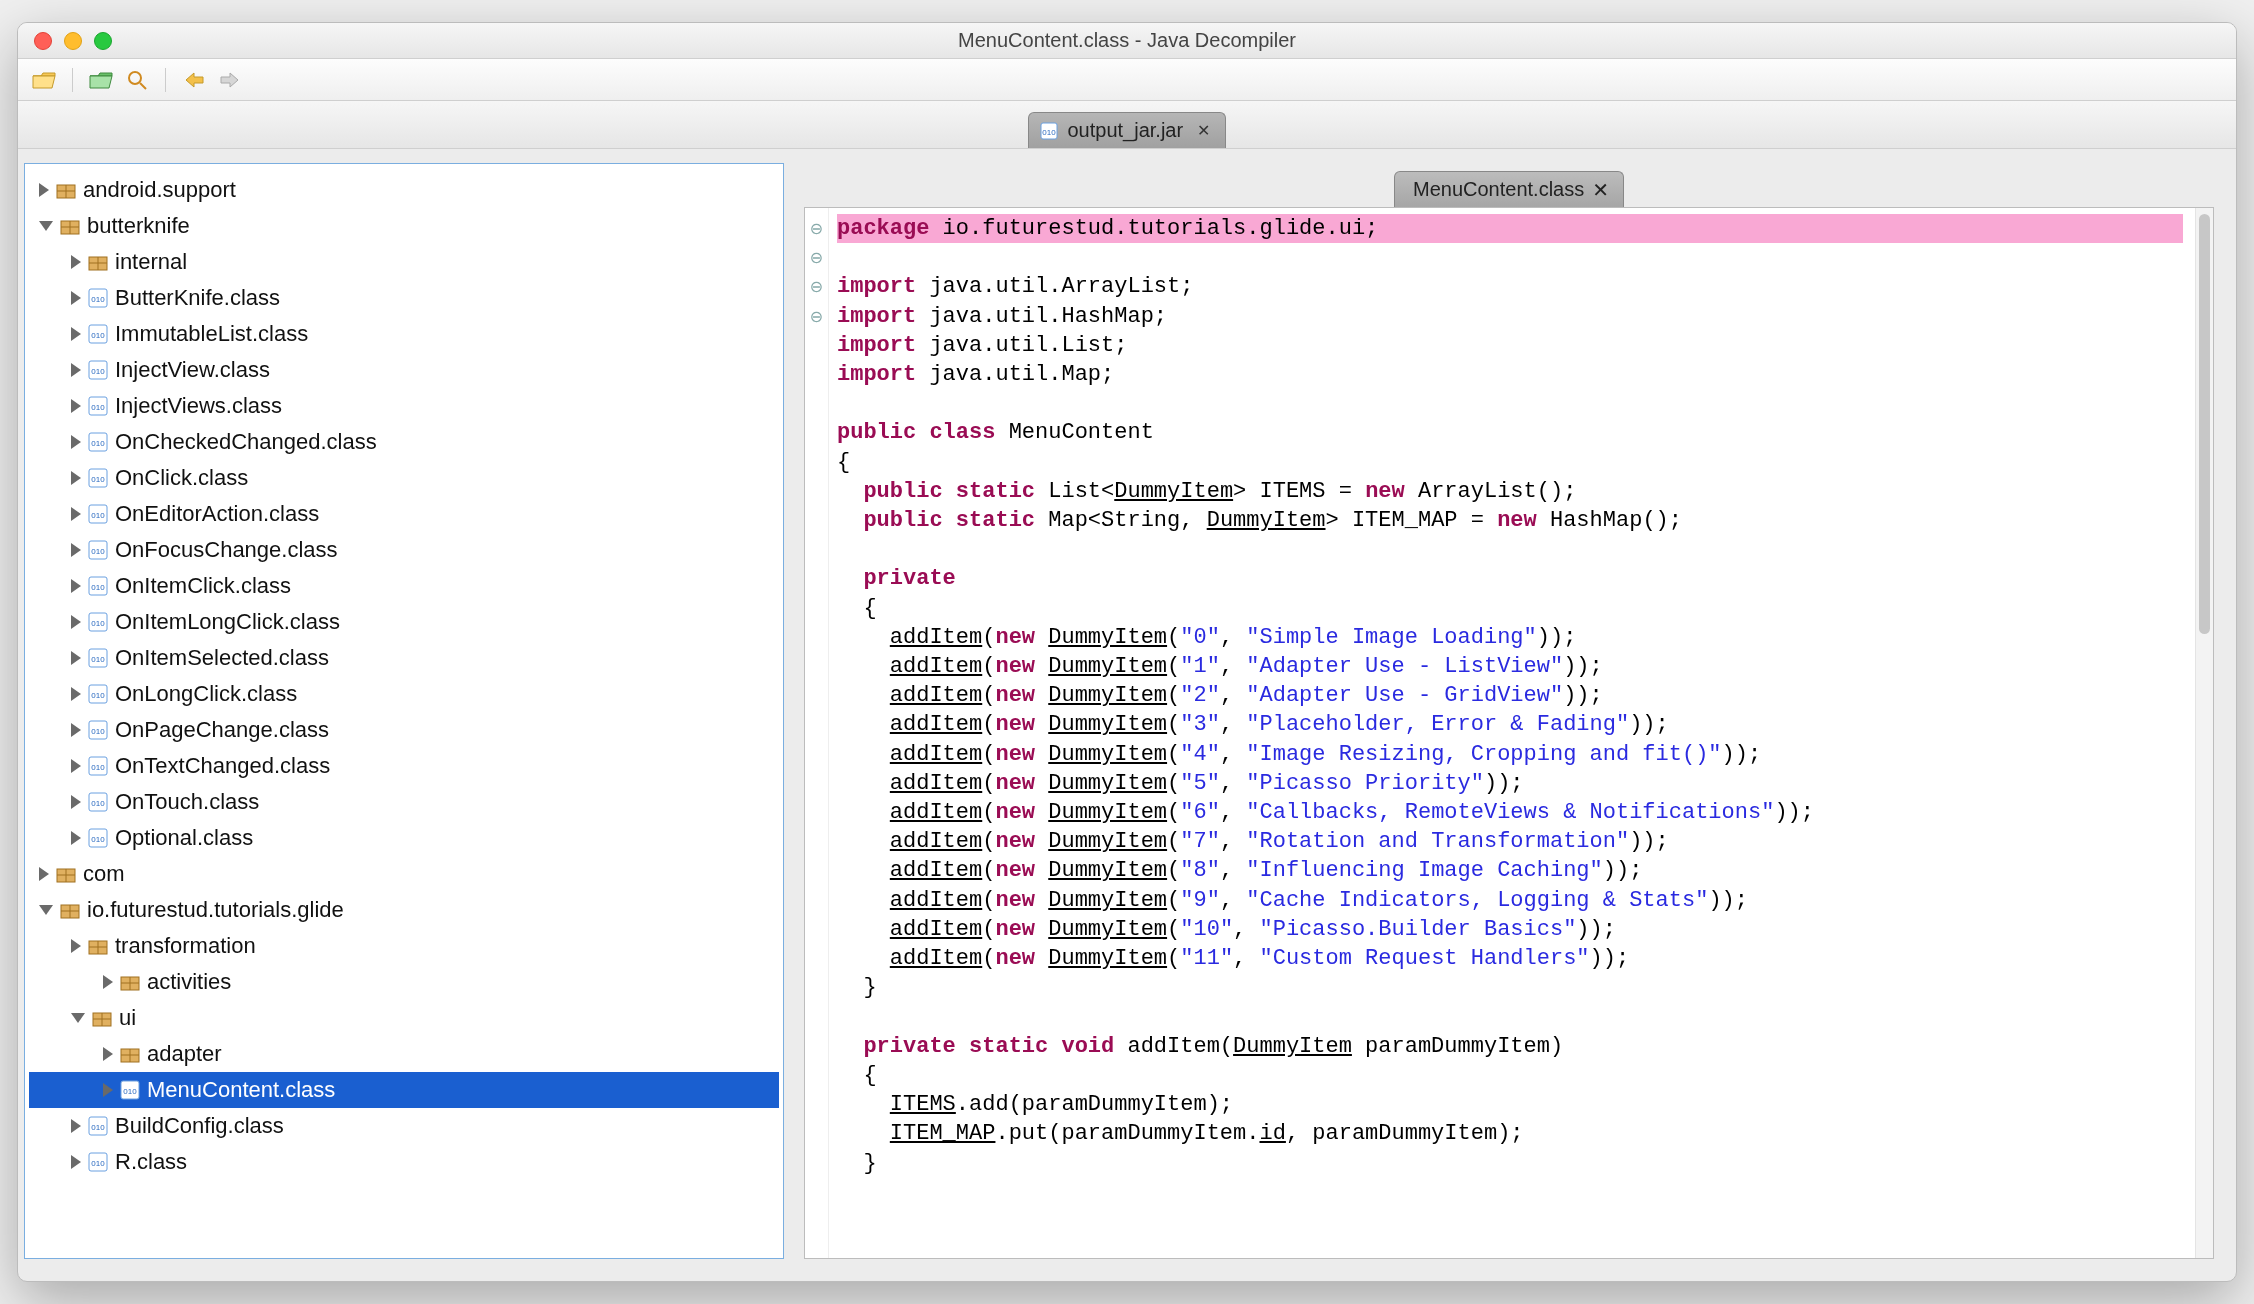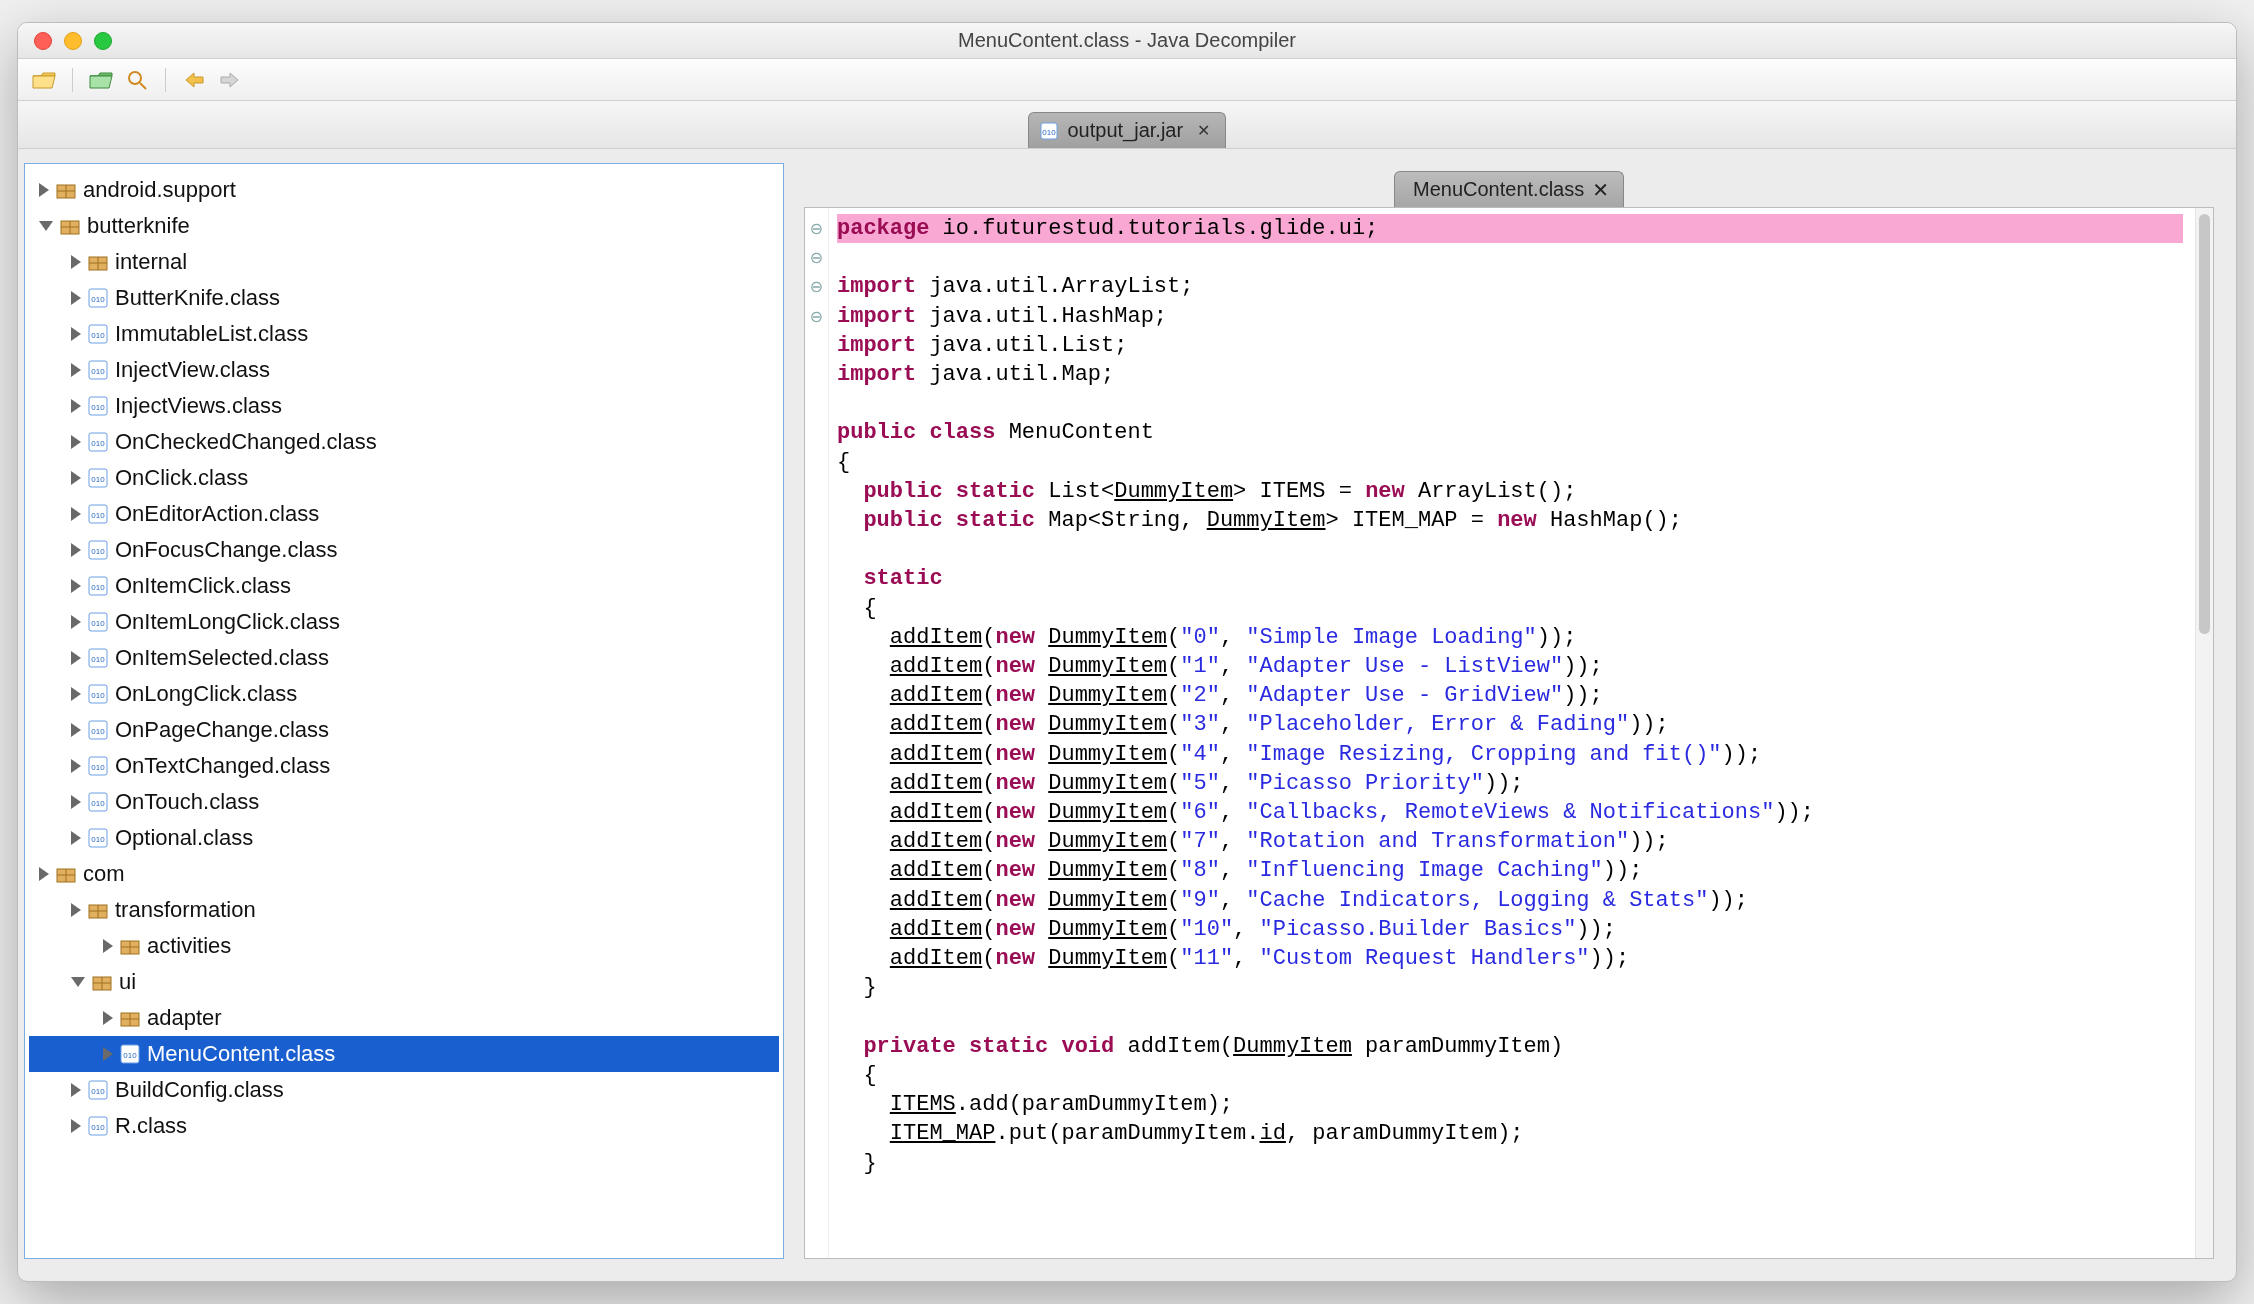"static" span.kw { text: static -> private }
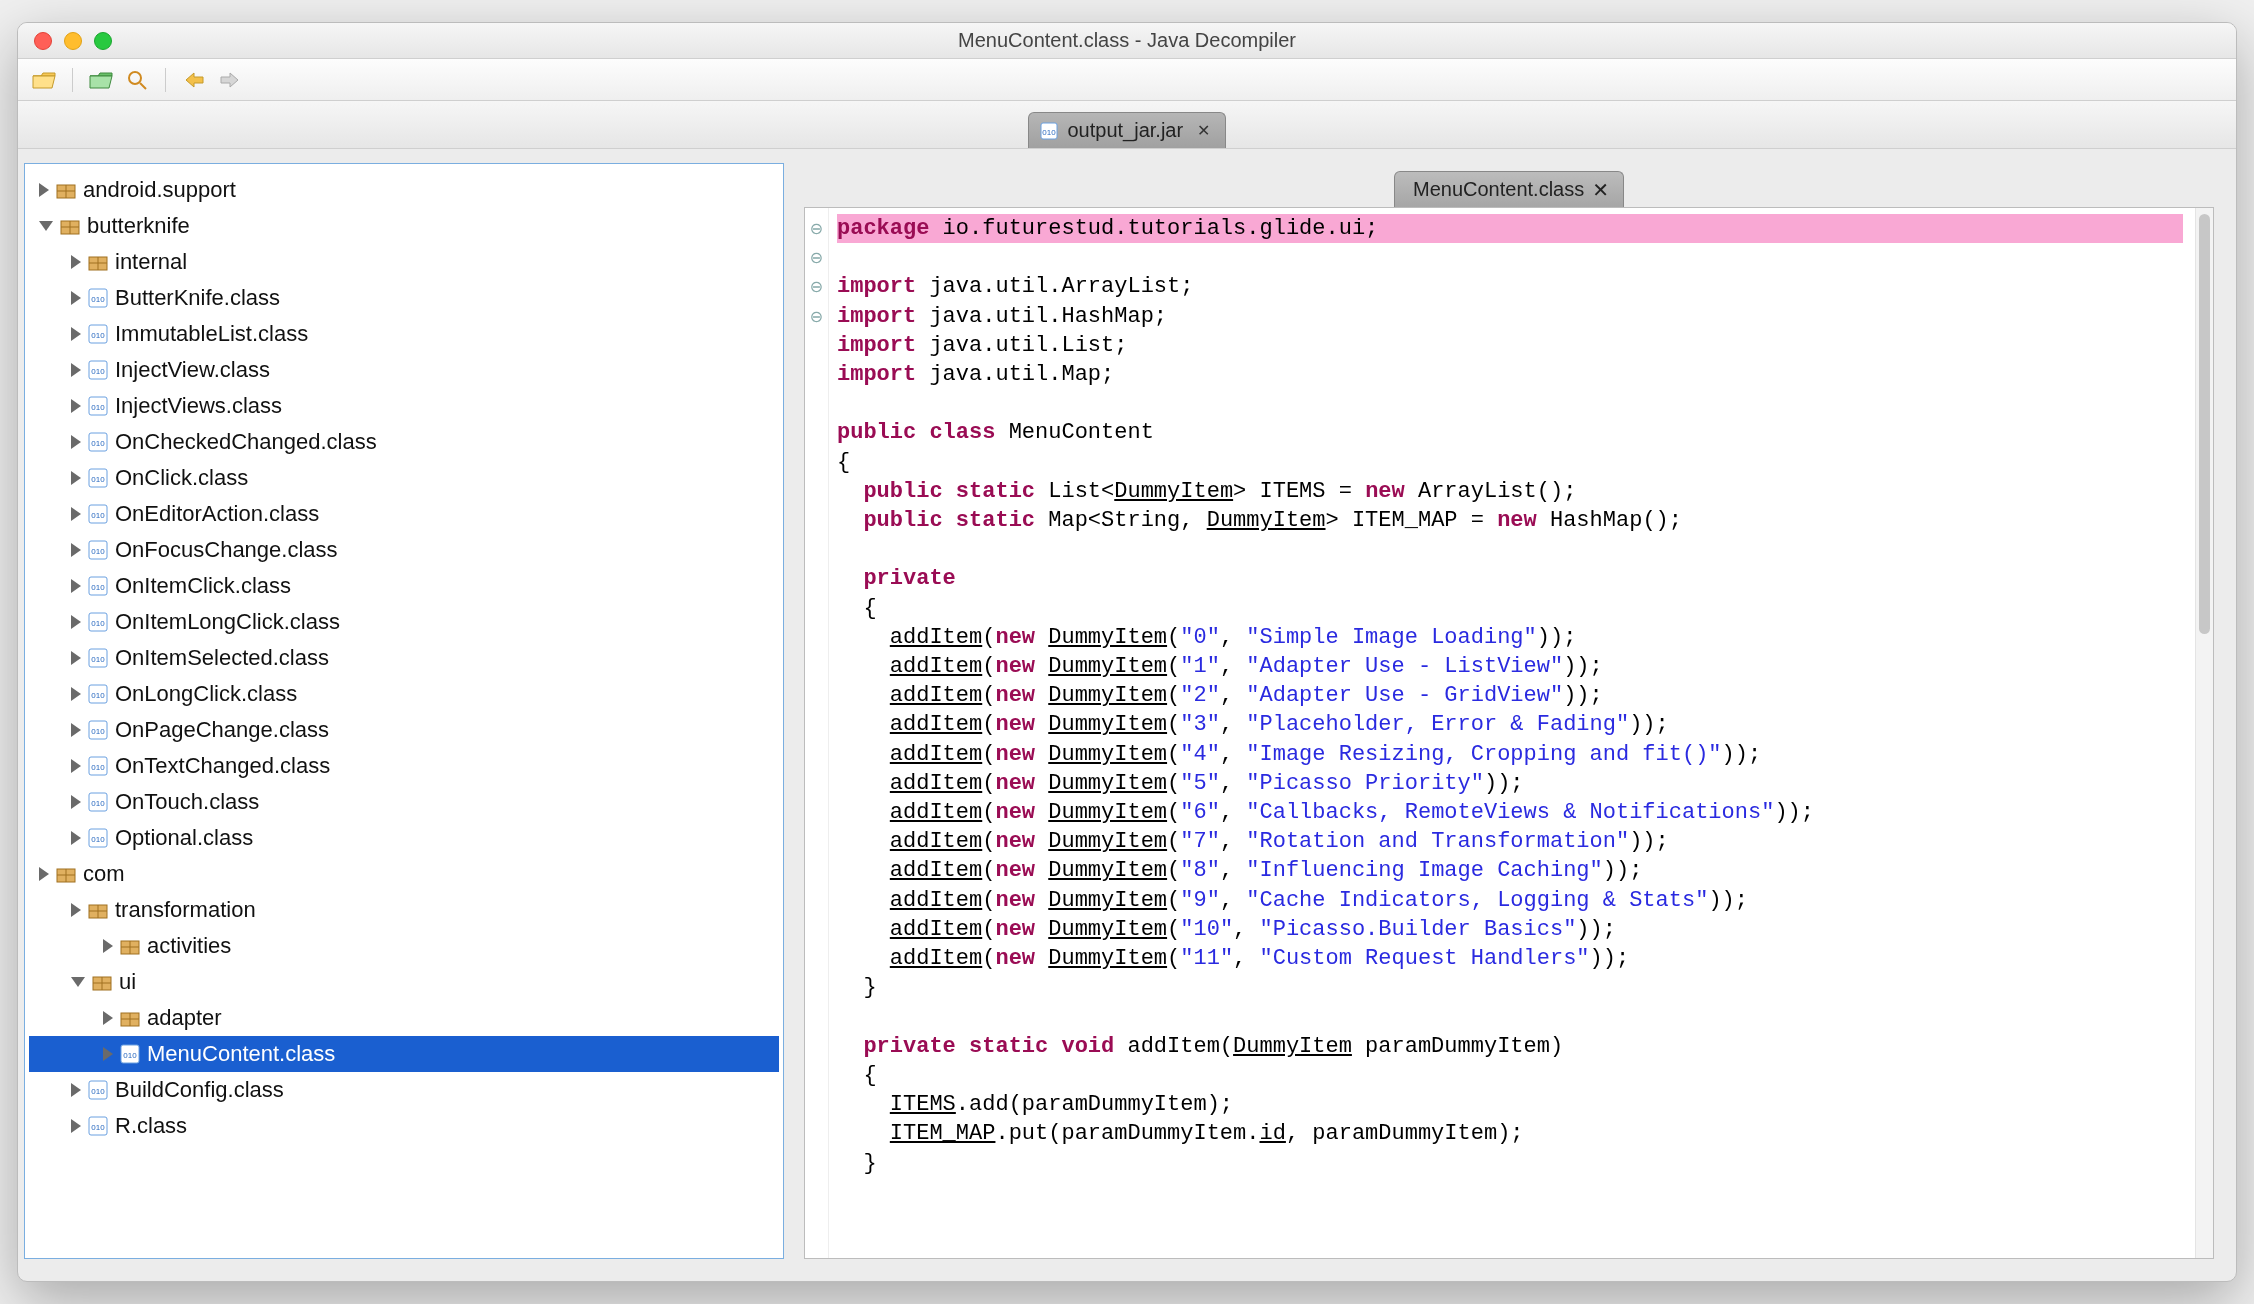"io.futurestud.tutorials.glide" div.row { html: none -> <div> <span></span> <svg> <rect></rect> <line></line> <line></line> </svg> <span>io.futurestud.tutorials.glide</span> </div> }
